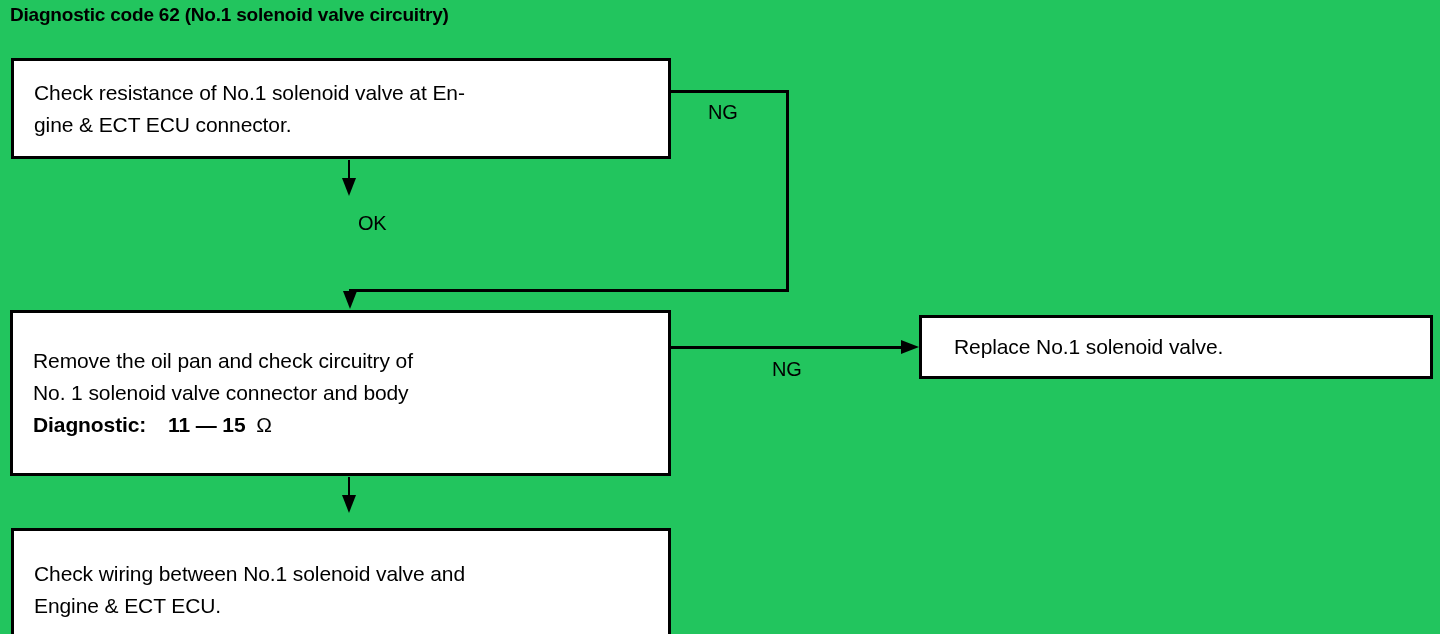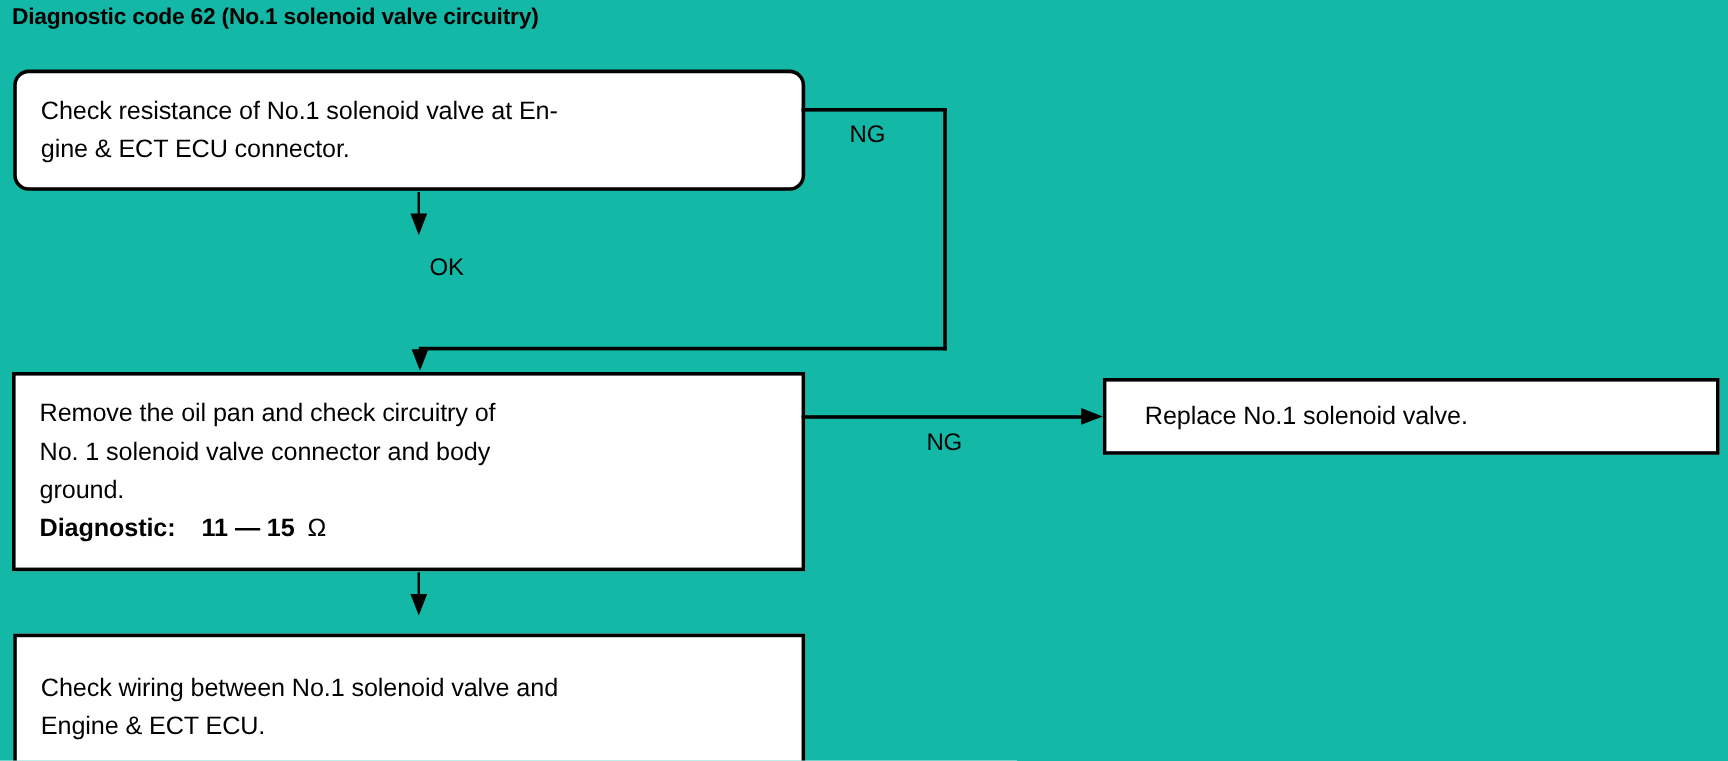"Diagnostic code 62 (No.1 solenoid" #canvas { background: #14b8a6 -> #22c55e }
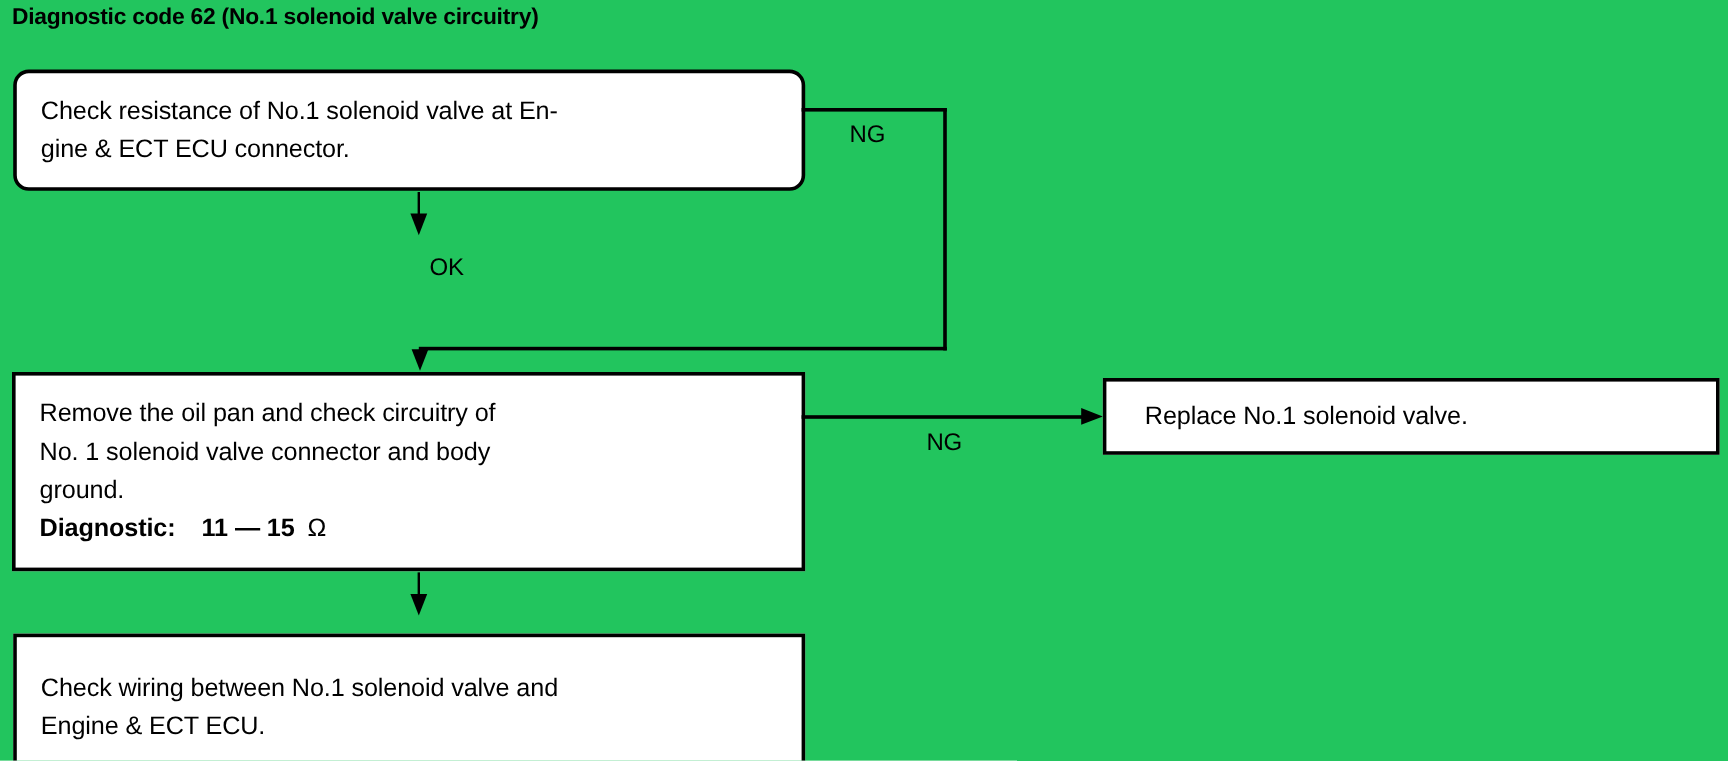"Check resistance of No.1 solenoid" div.box { border-radius: 13px -> none }
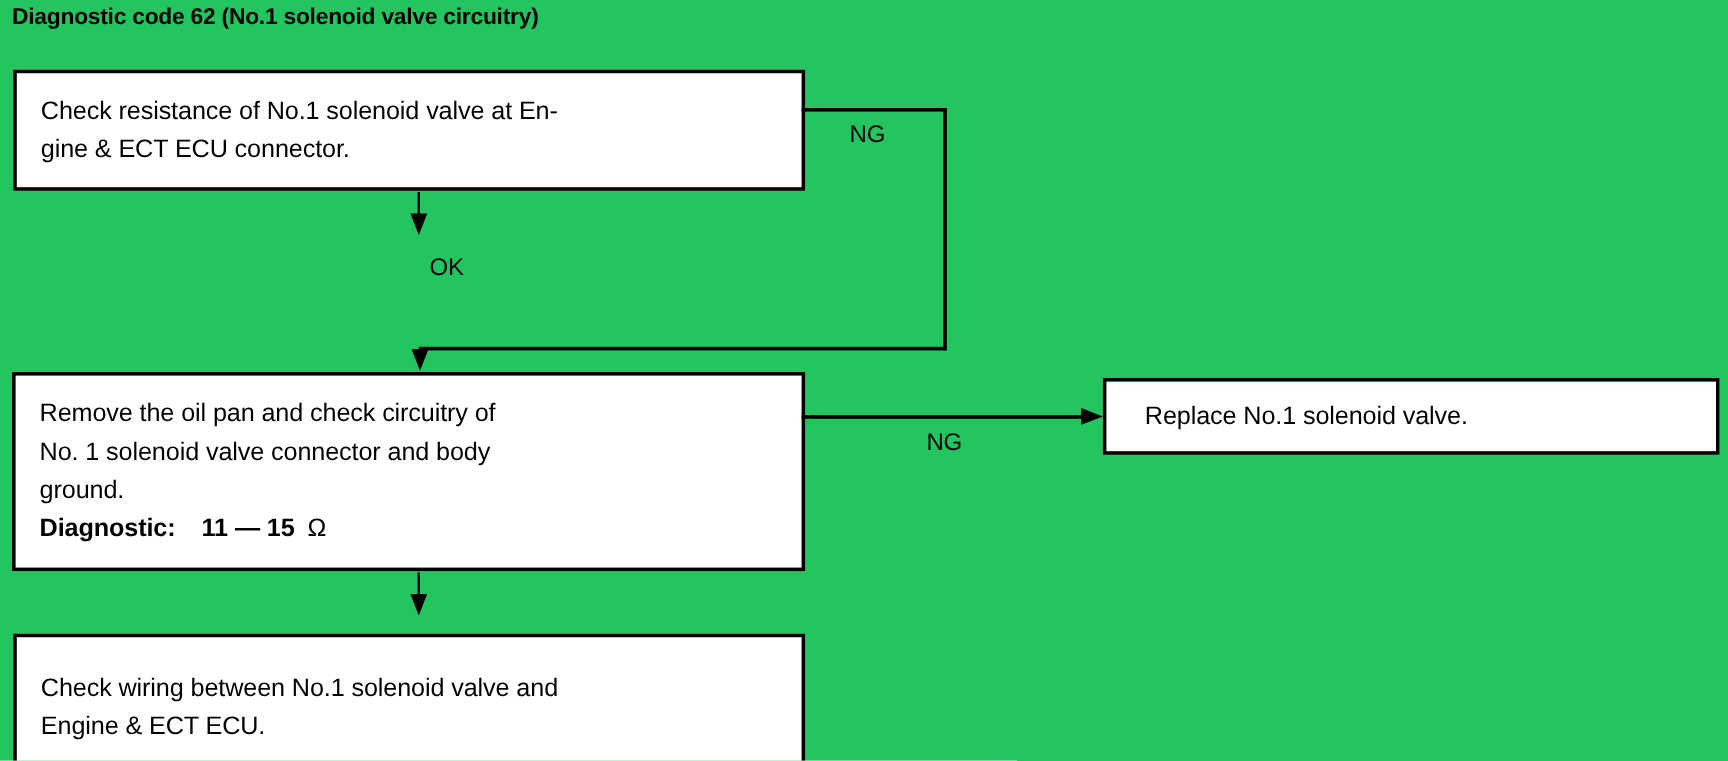"ground." span.ln { html: <span>ground.</span> -> none }
